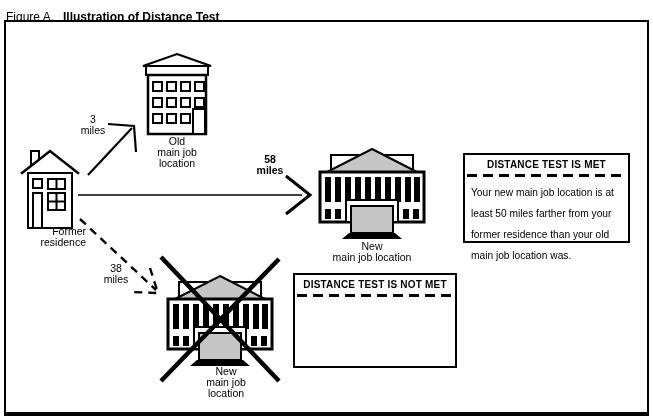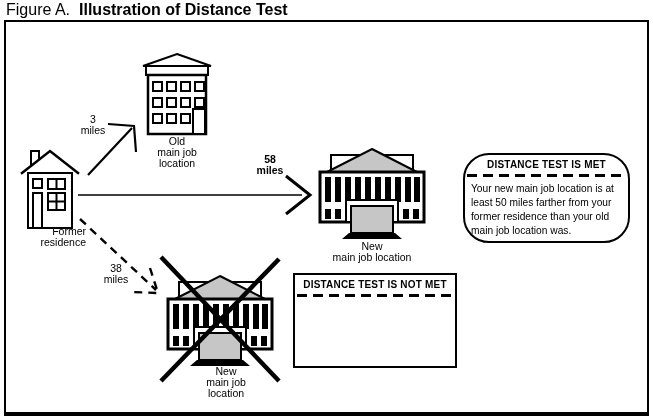"Figure A. Illustration of Distance" .fig-title { font-size: 16px -> 12px; top: 1px -> 10px }
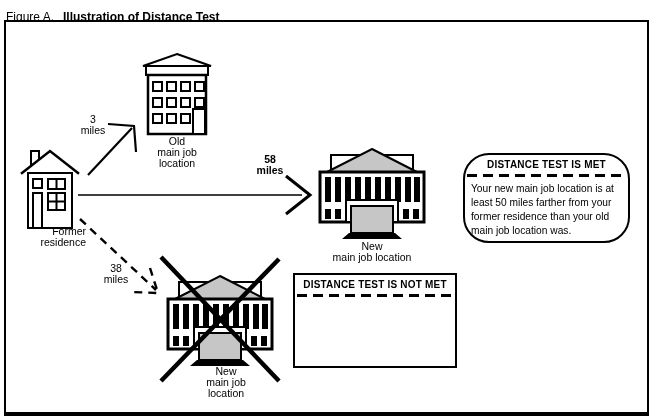"DISTANCE TEST IS MET" div.callout { border-radius: 26px -> none }
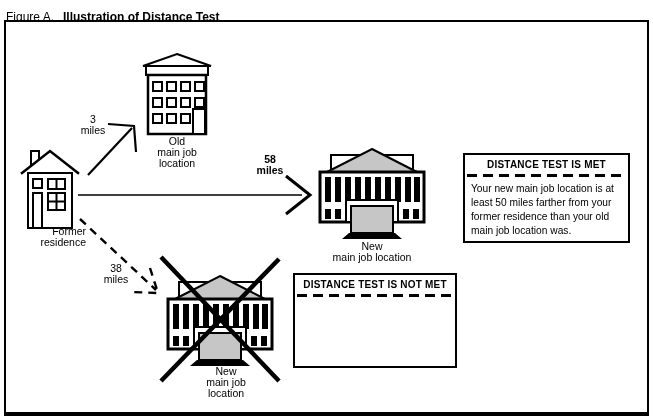"Your new main job location" .co-body { line-height: 14px -> 21px }
